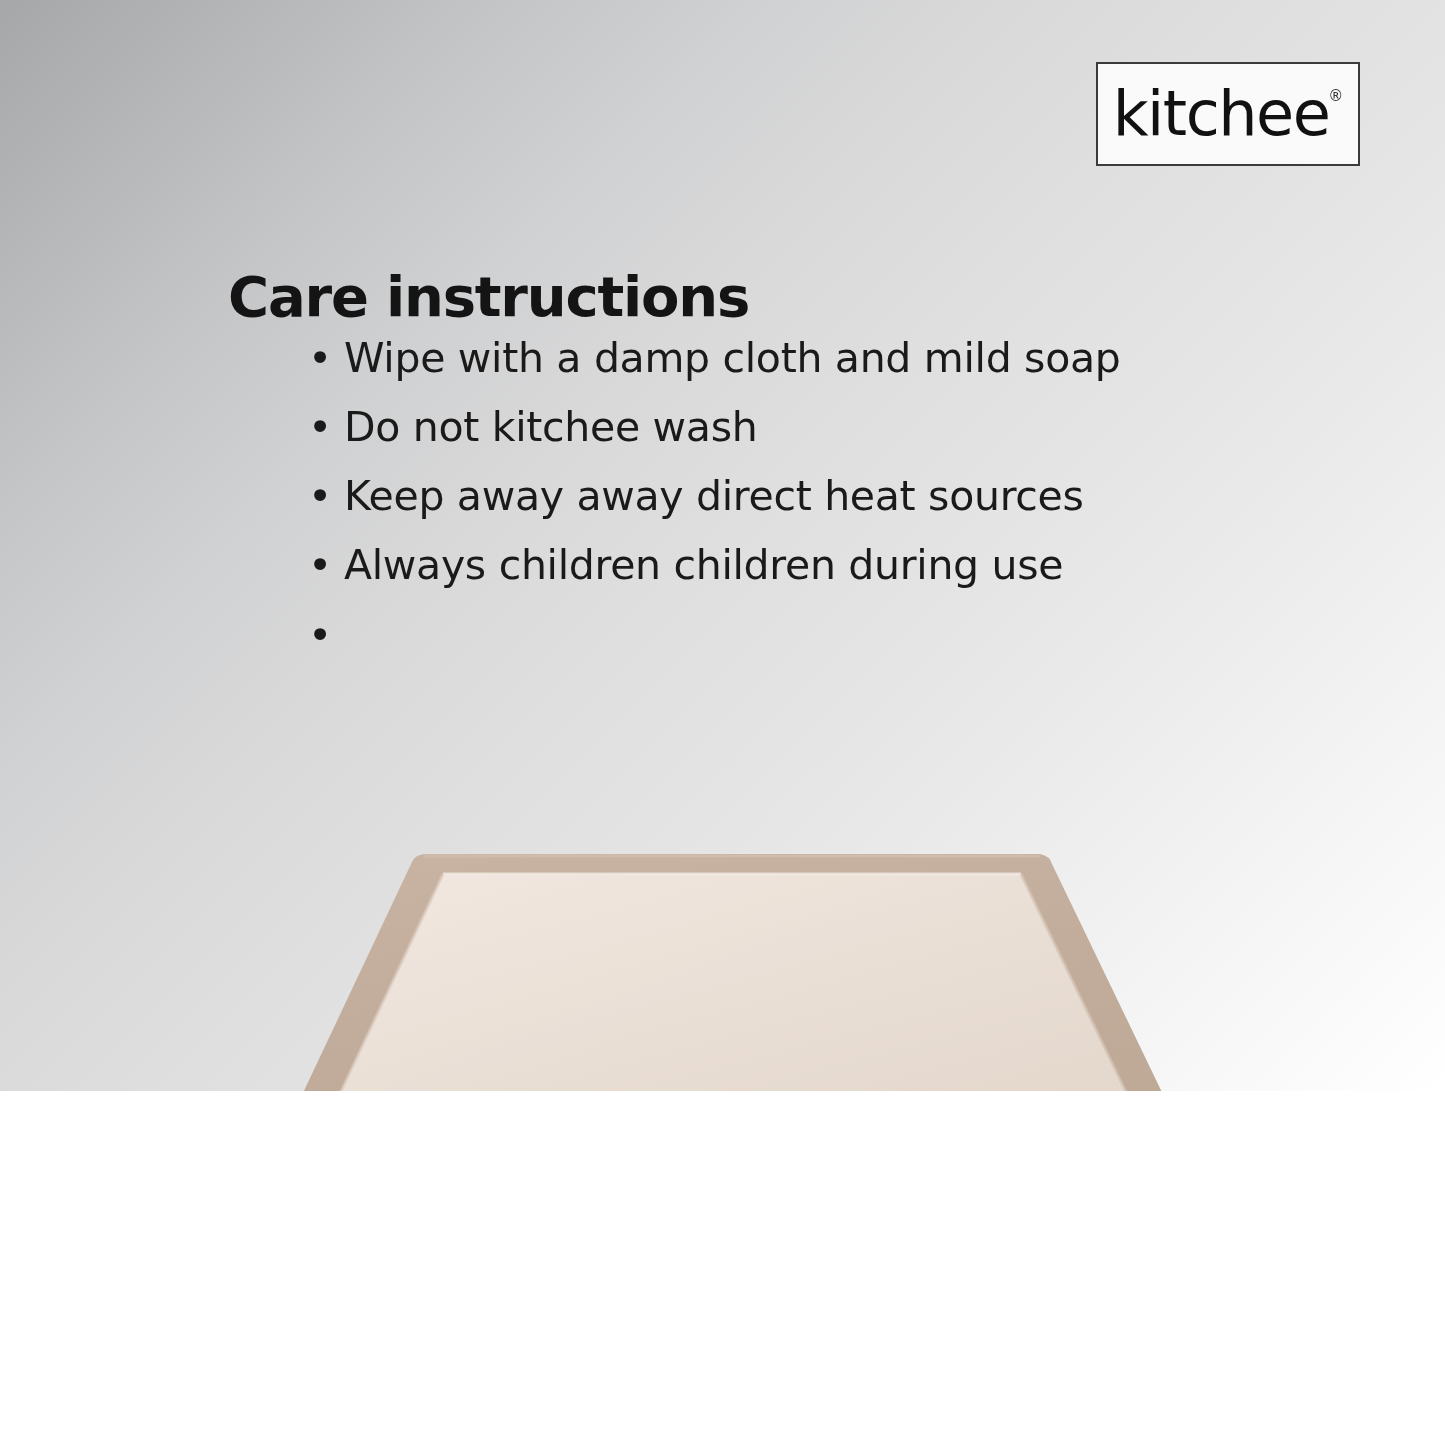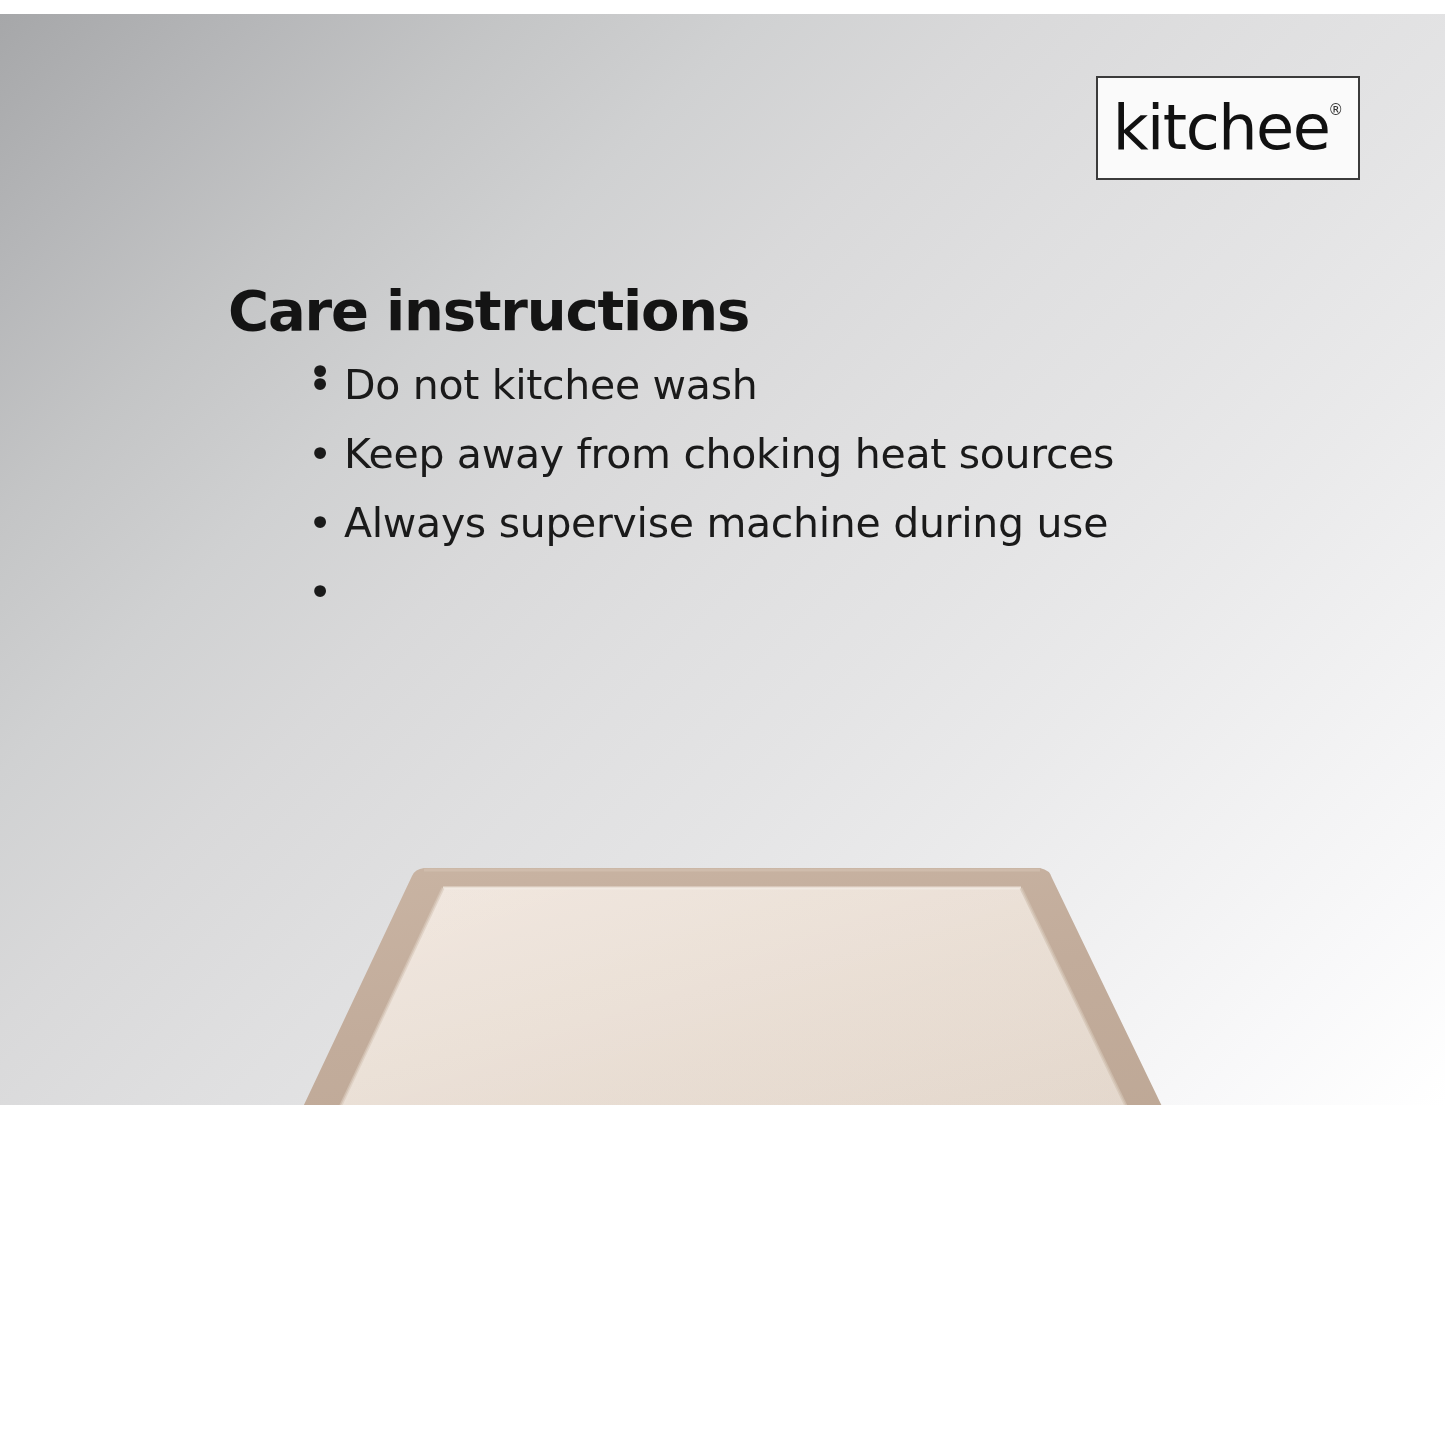"kitchee" .canvas { margin-top: 14px -> none }
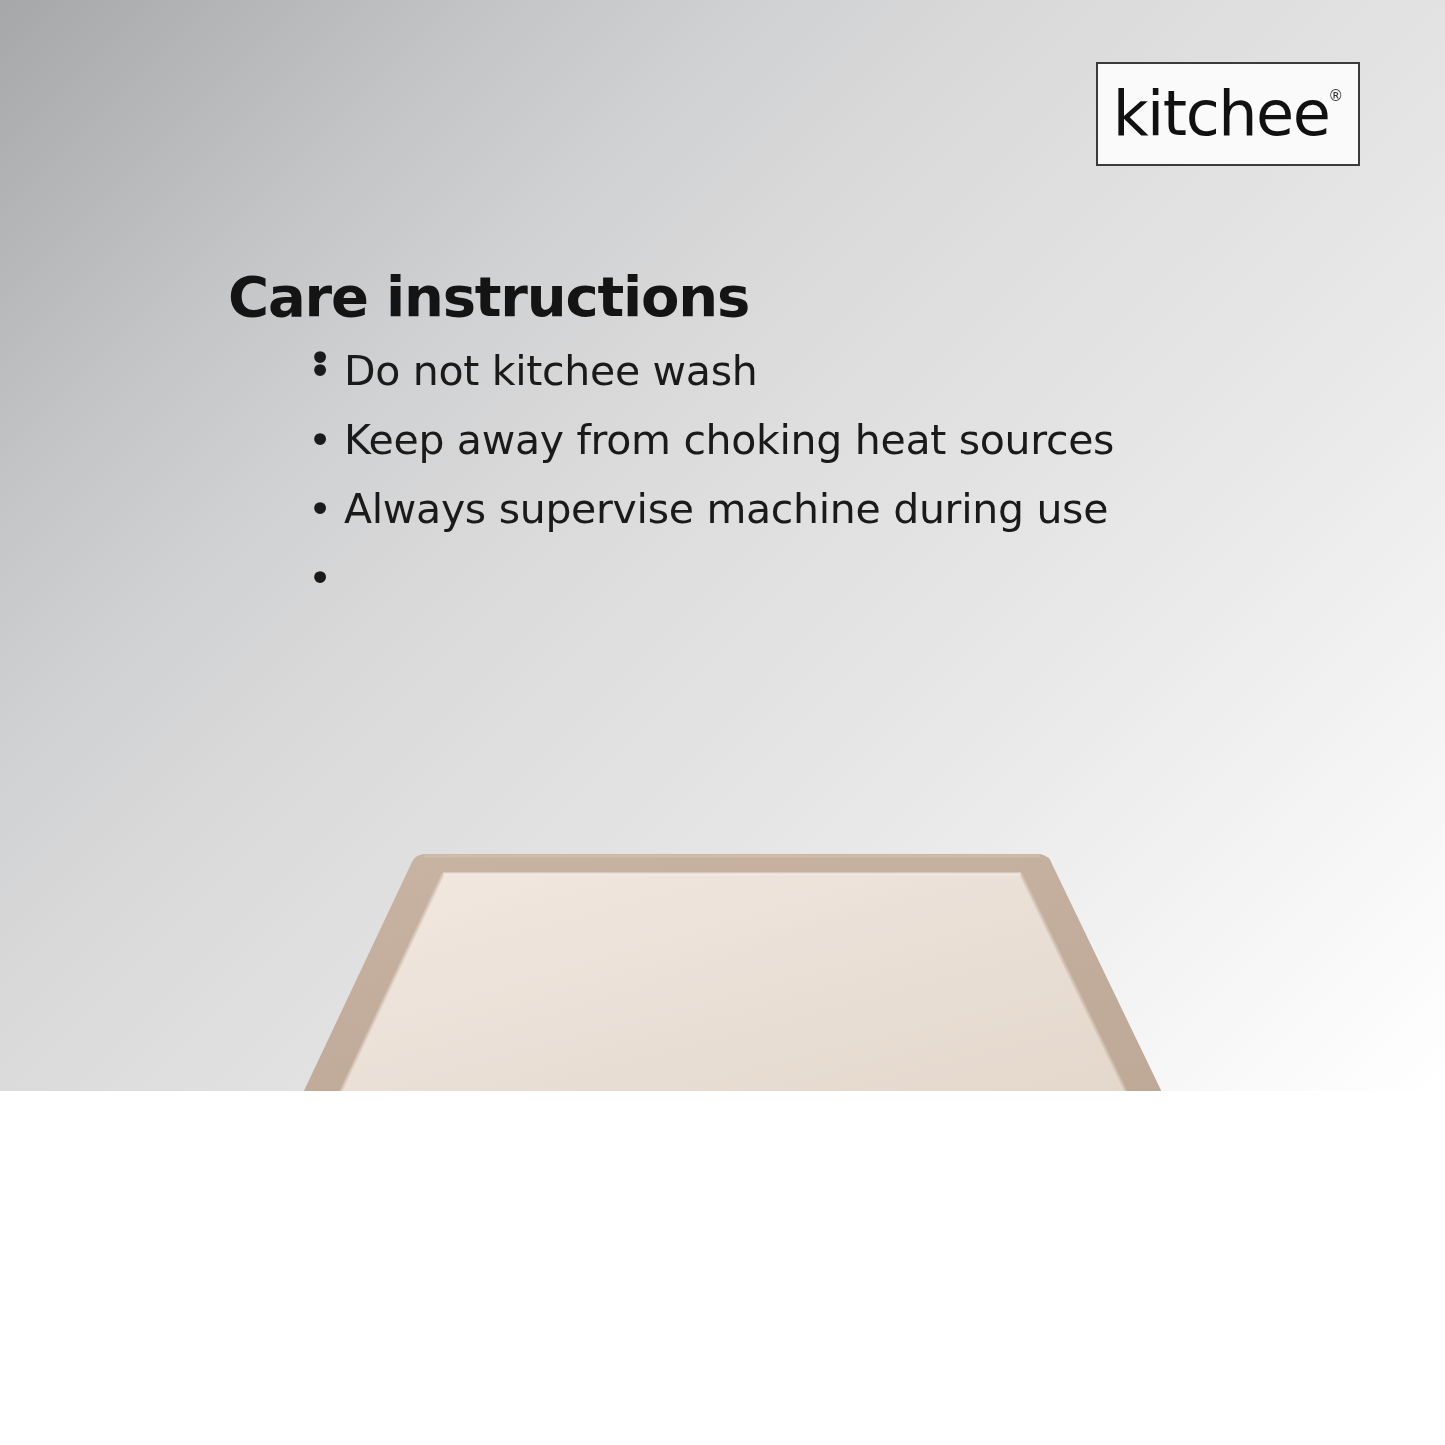"Wipe with a damp cloth" span { html: none -> <span>Wipe with a damp cloth and mild soap</span> }
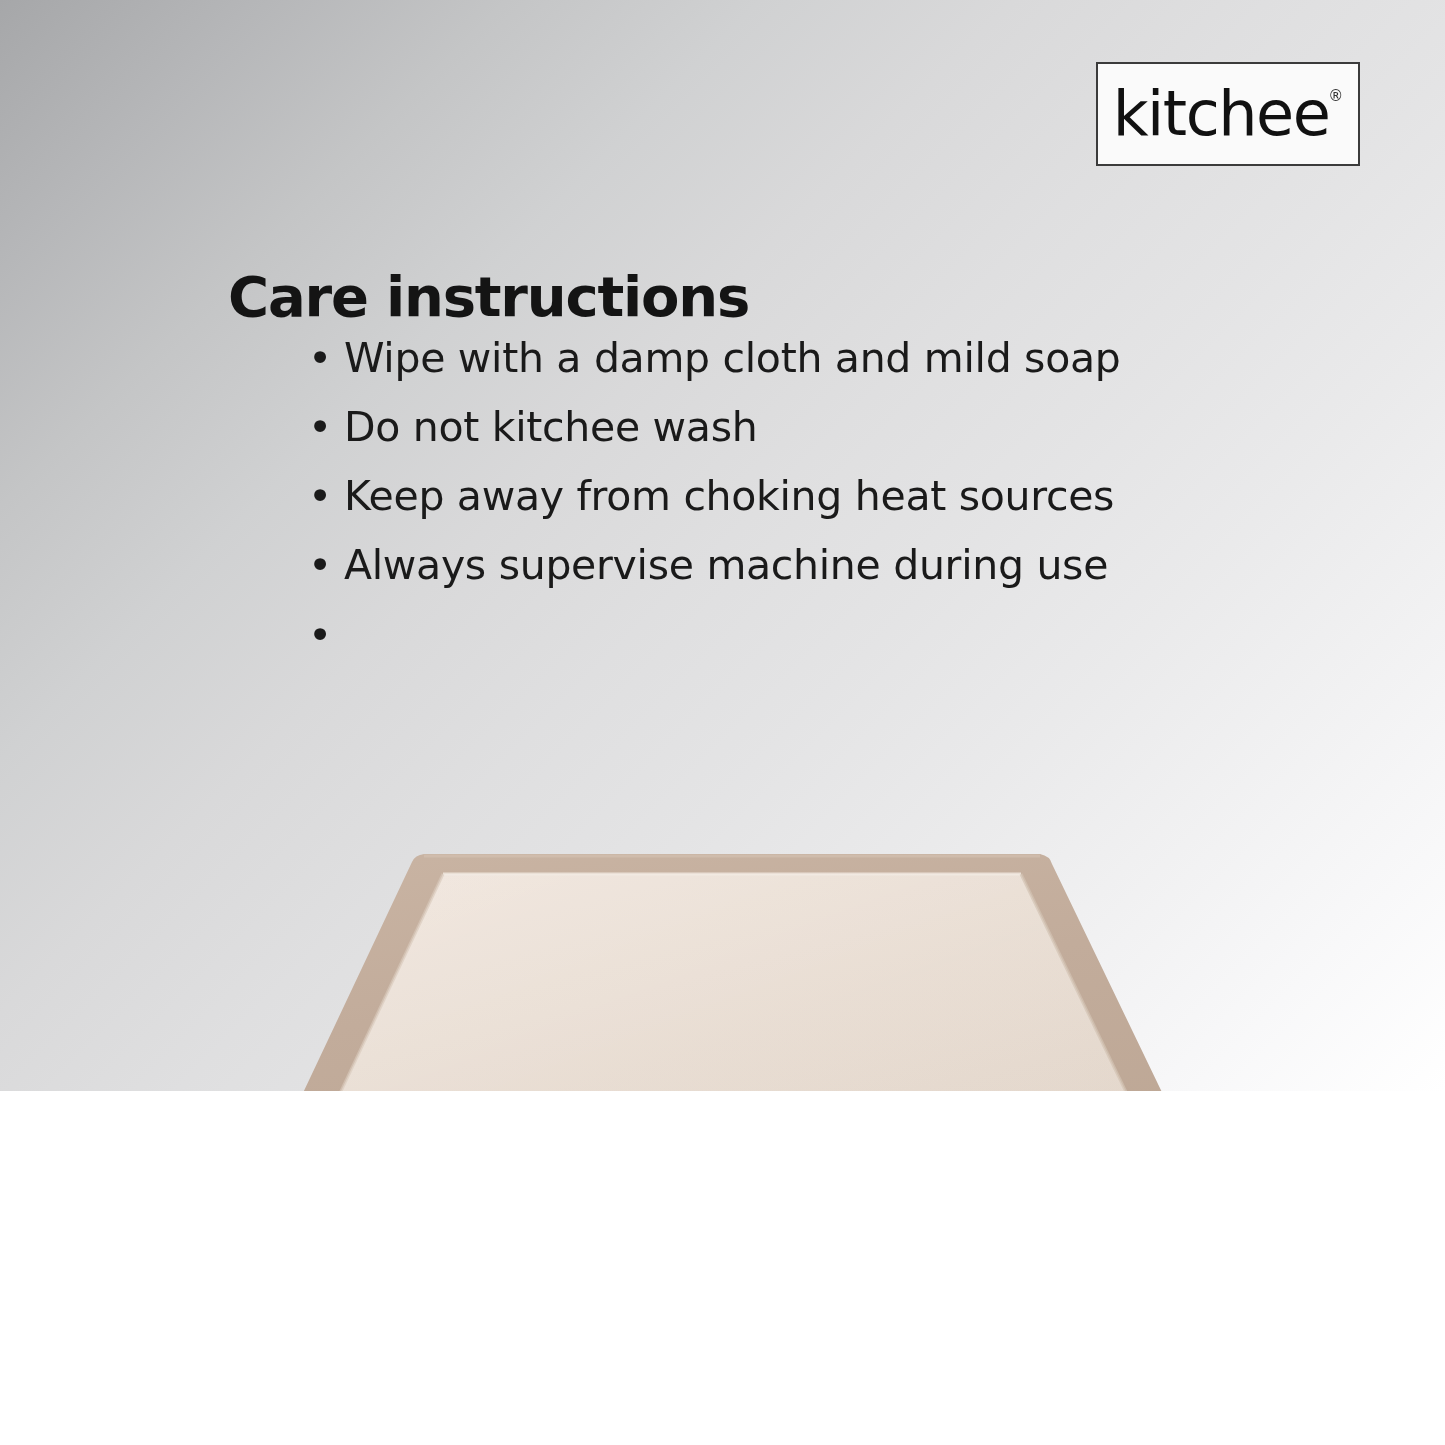"Keep away from choking heat" span { text: from choking -> away direct }
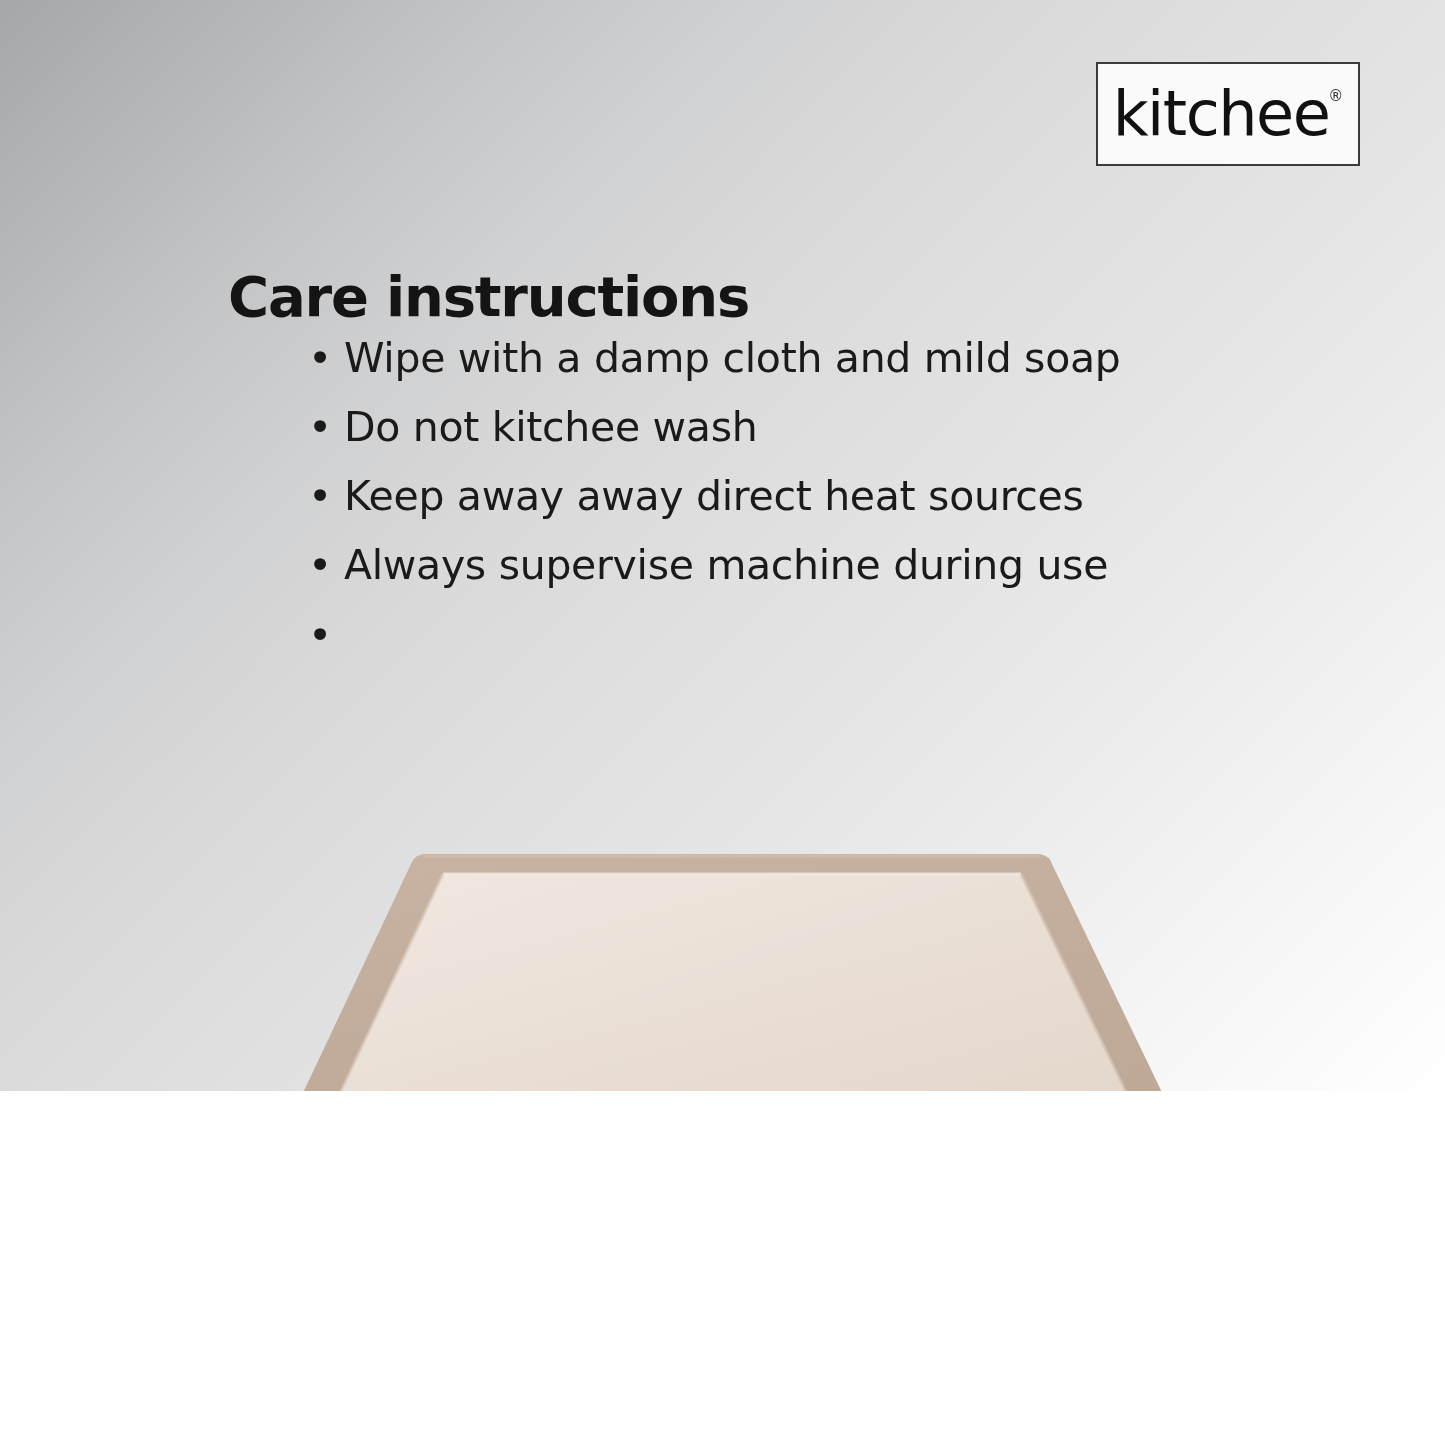"Always supervise machine during use" span { text: supervise machine -> children children }
